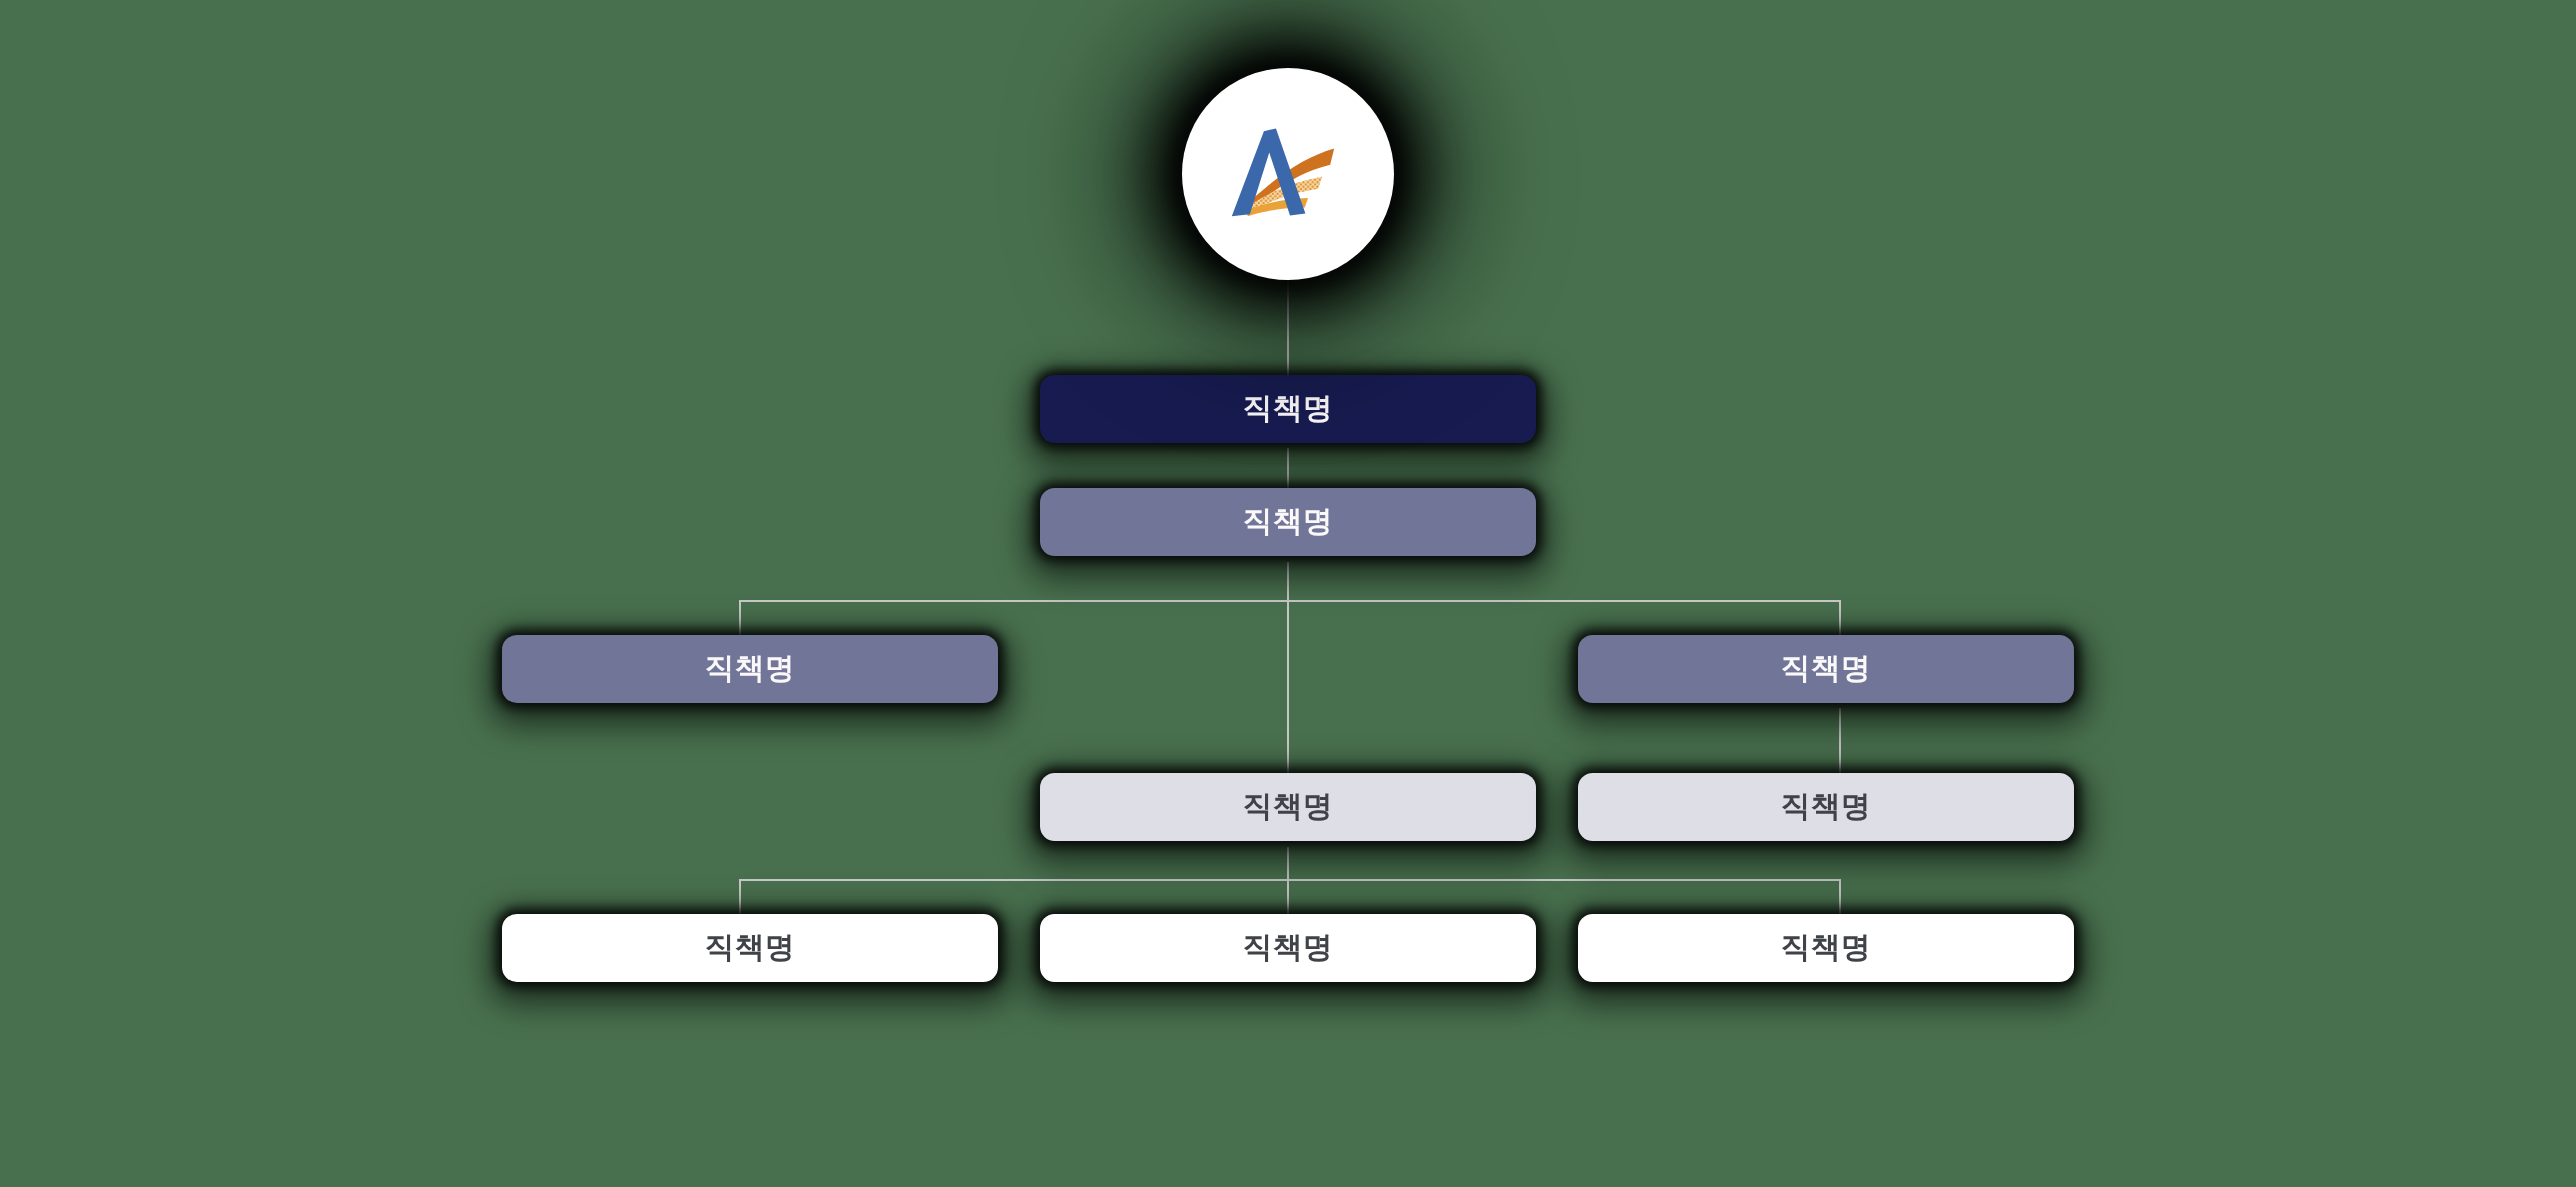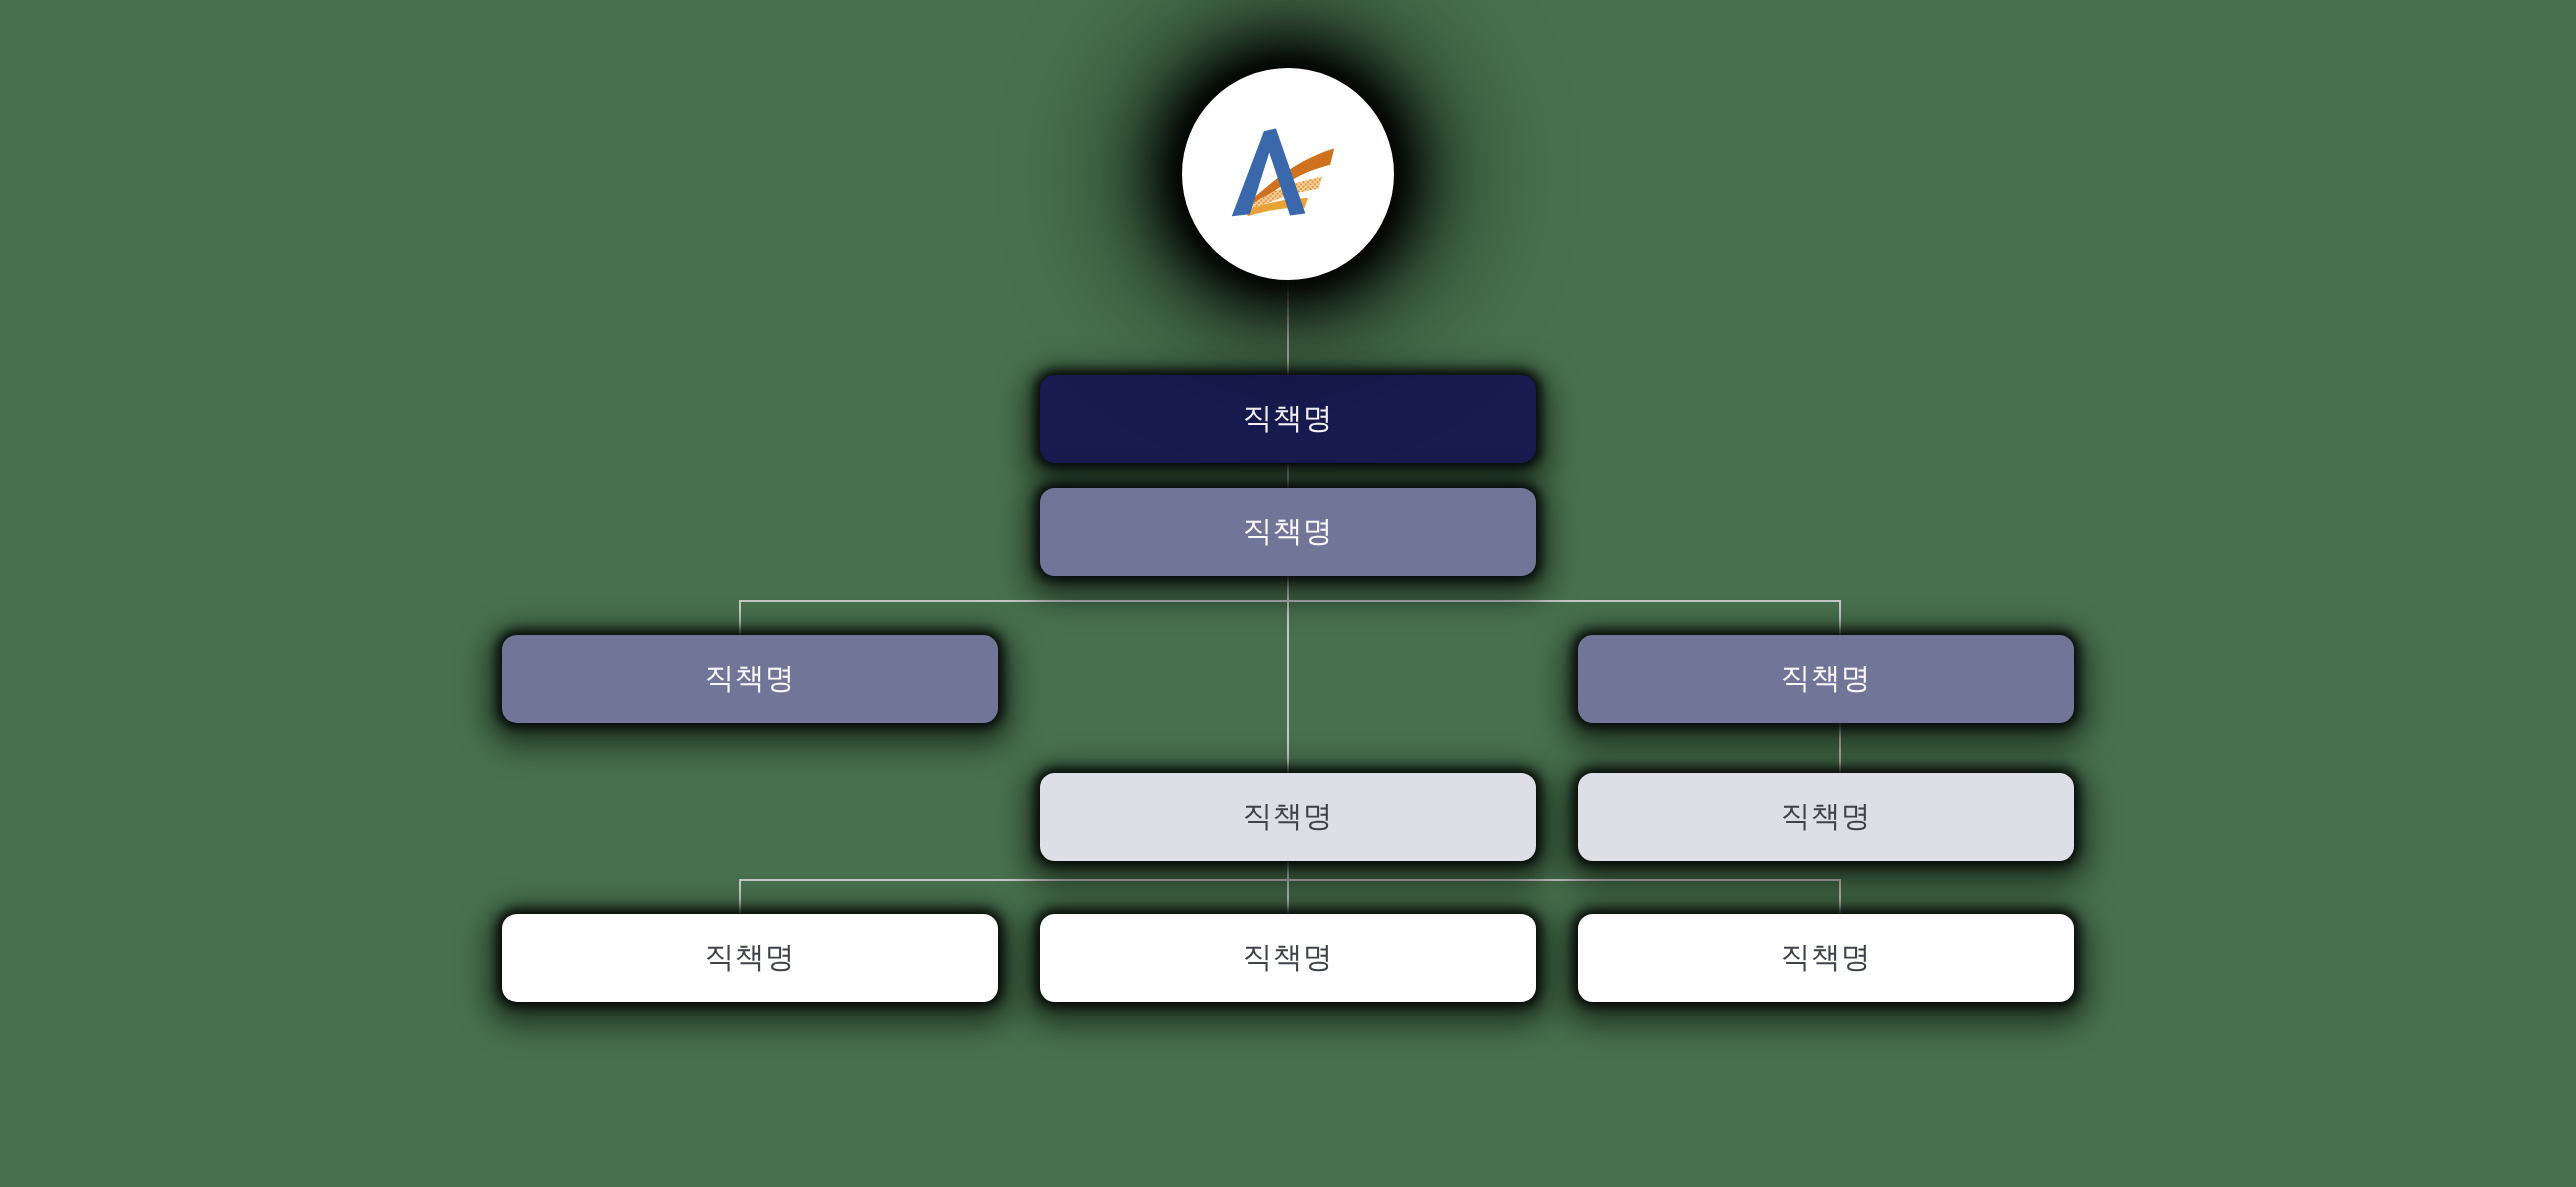"직책명" .node { font-weight: 400 -> 700; height: 88px -> 68px }
